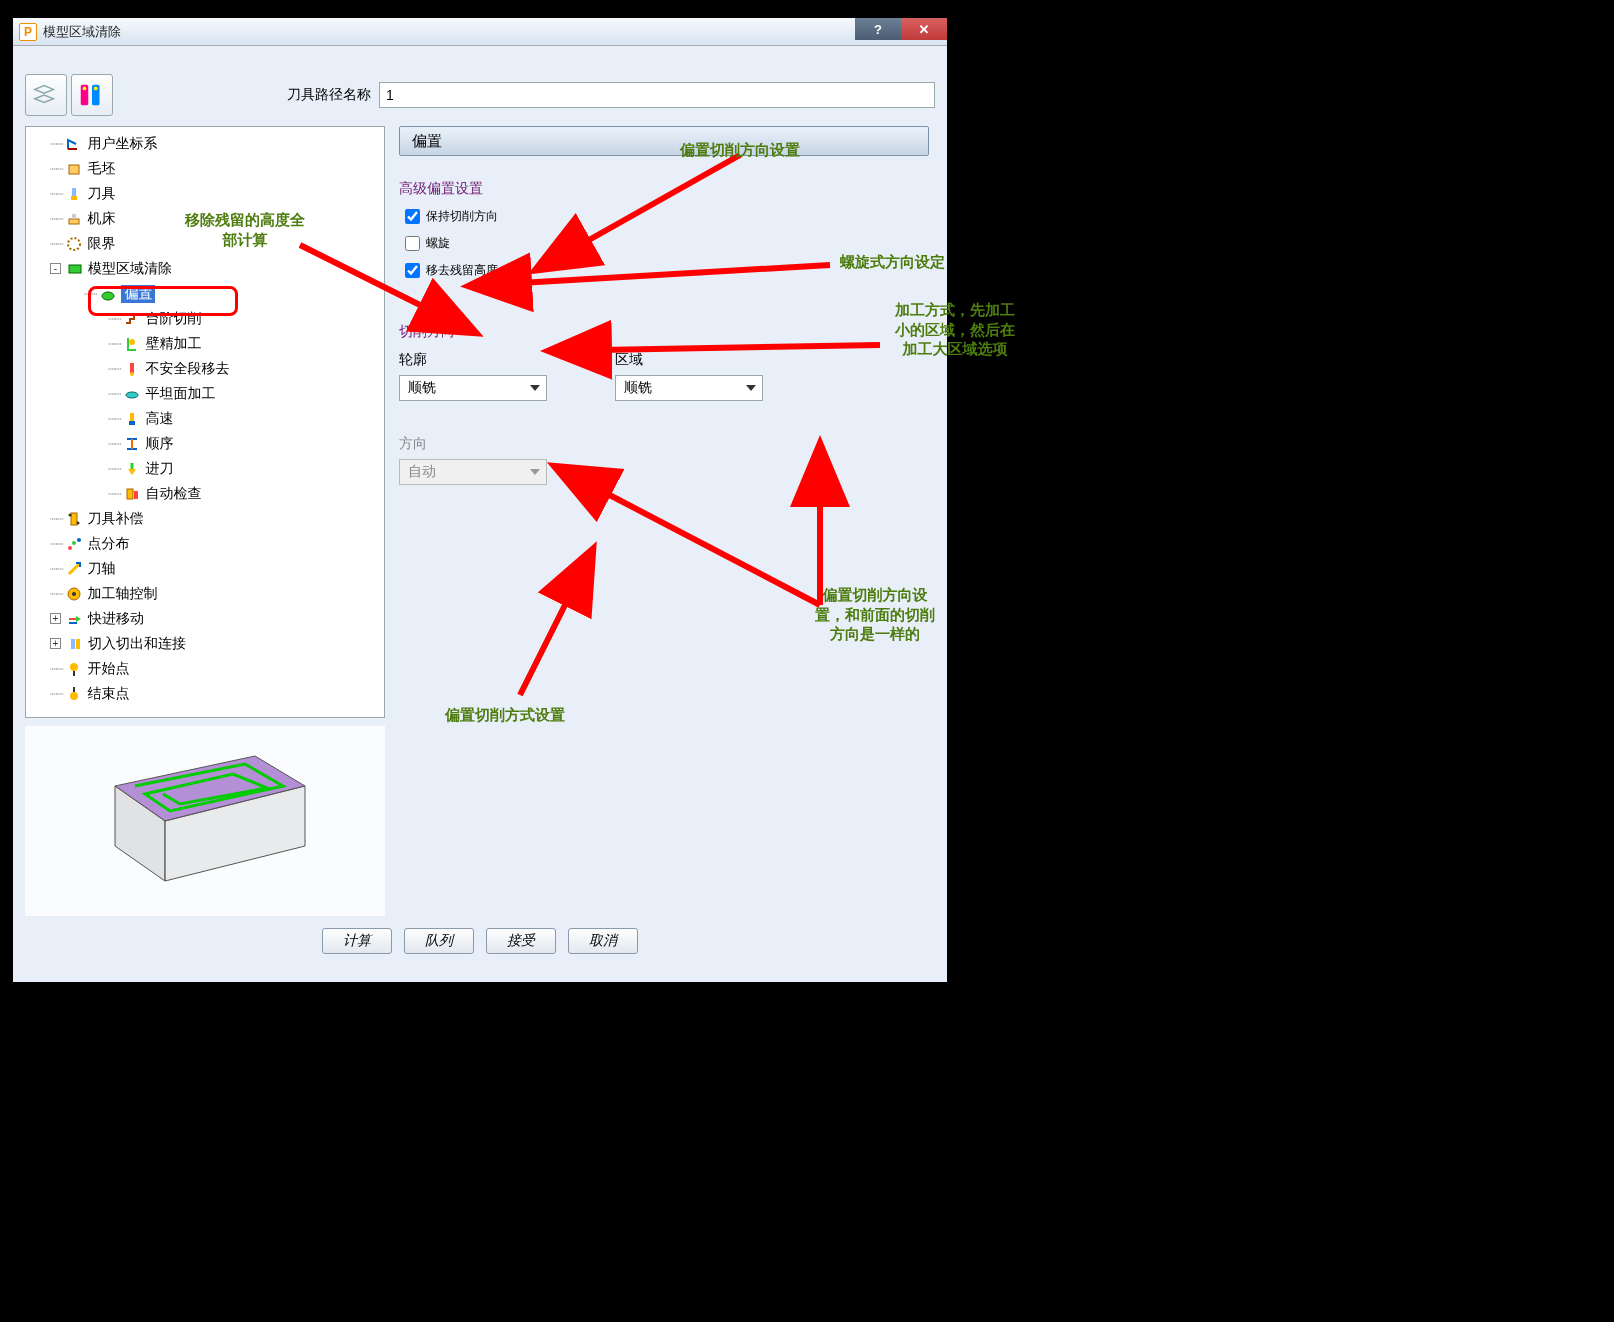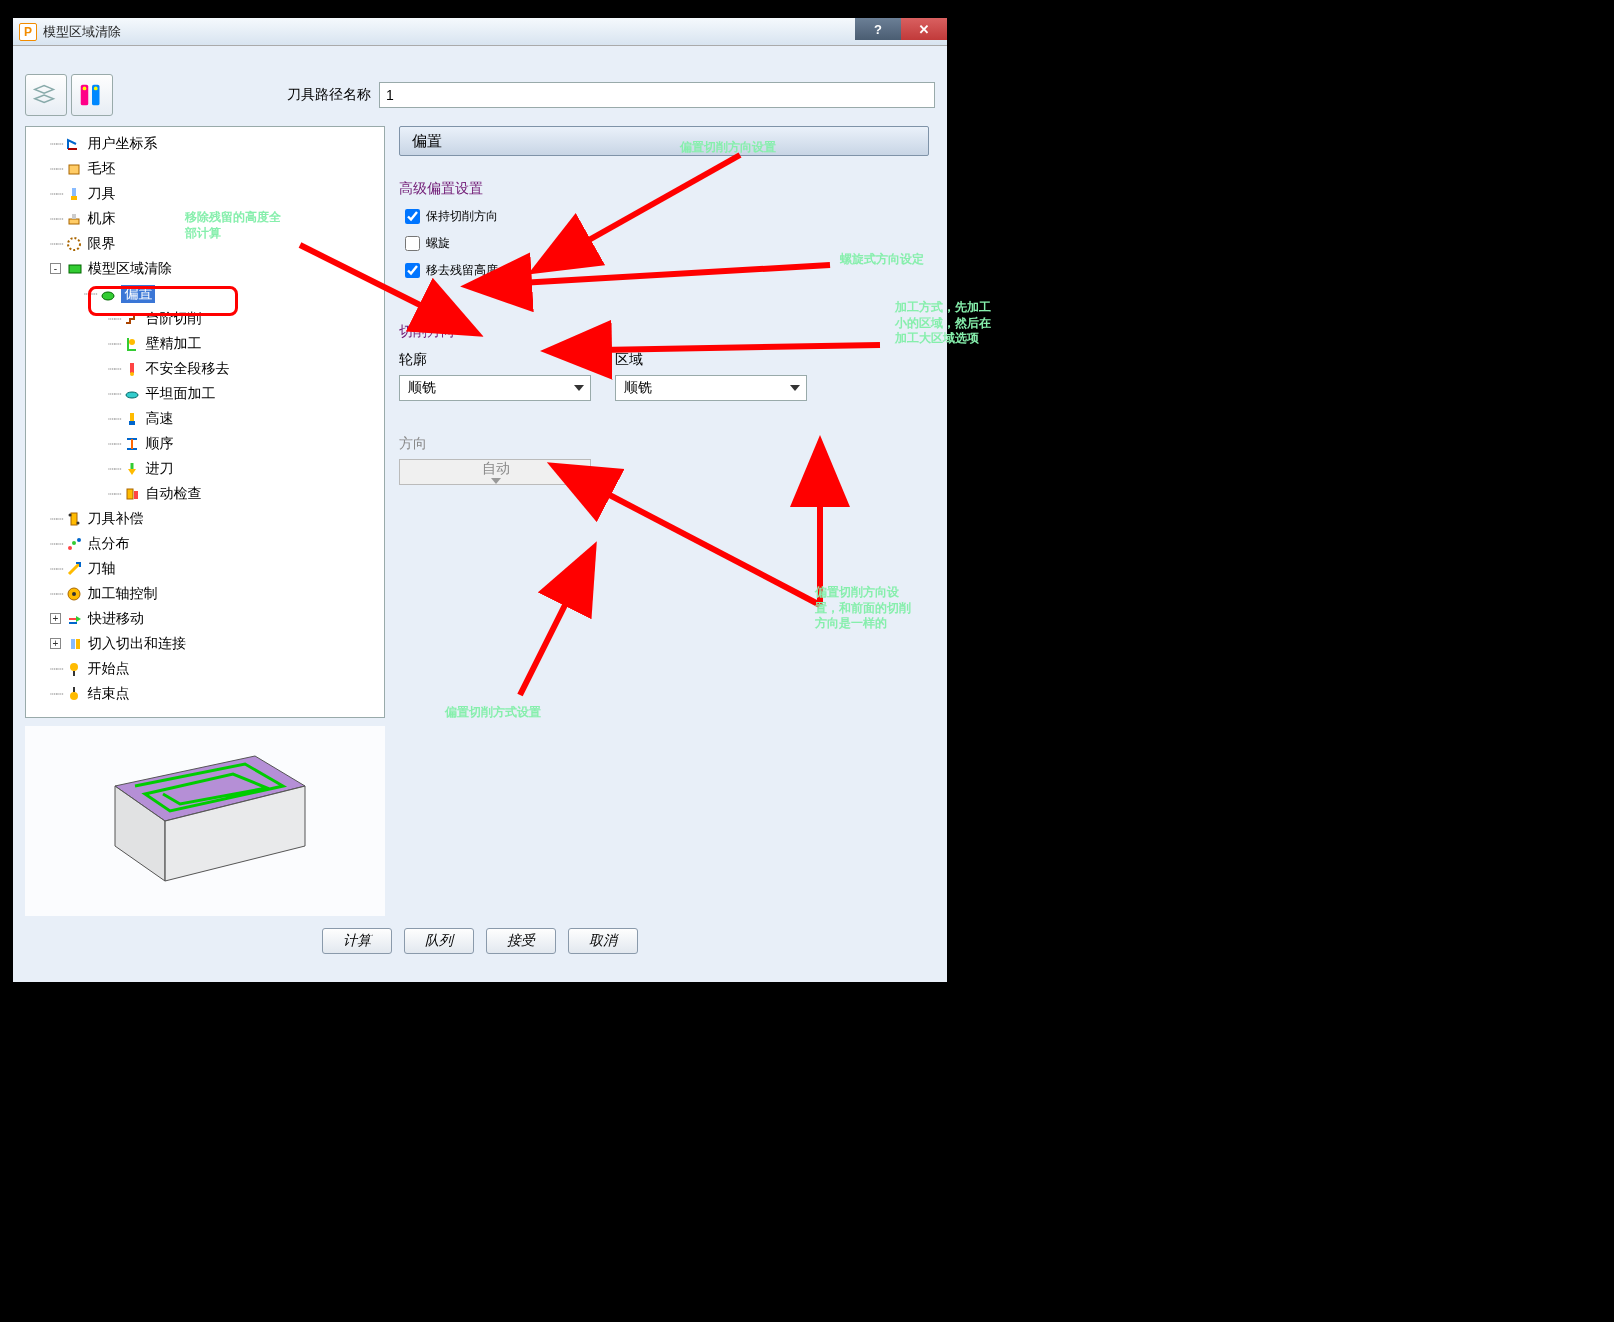"偏置切削方向设置" .callout { color: #86efac -> #4d7c0f; font-size: 12px -> 15px; text-align: none -> center }
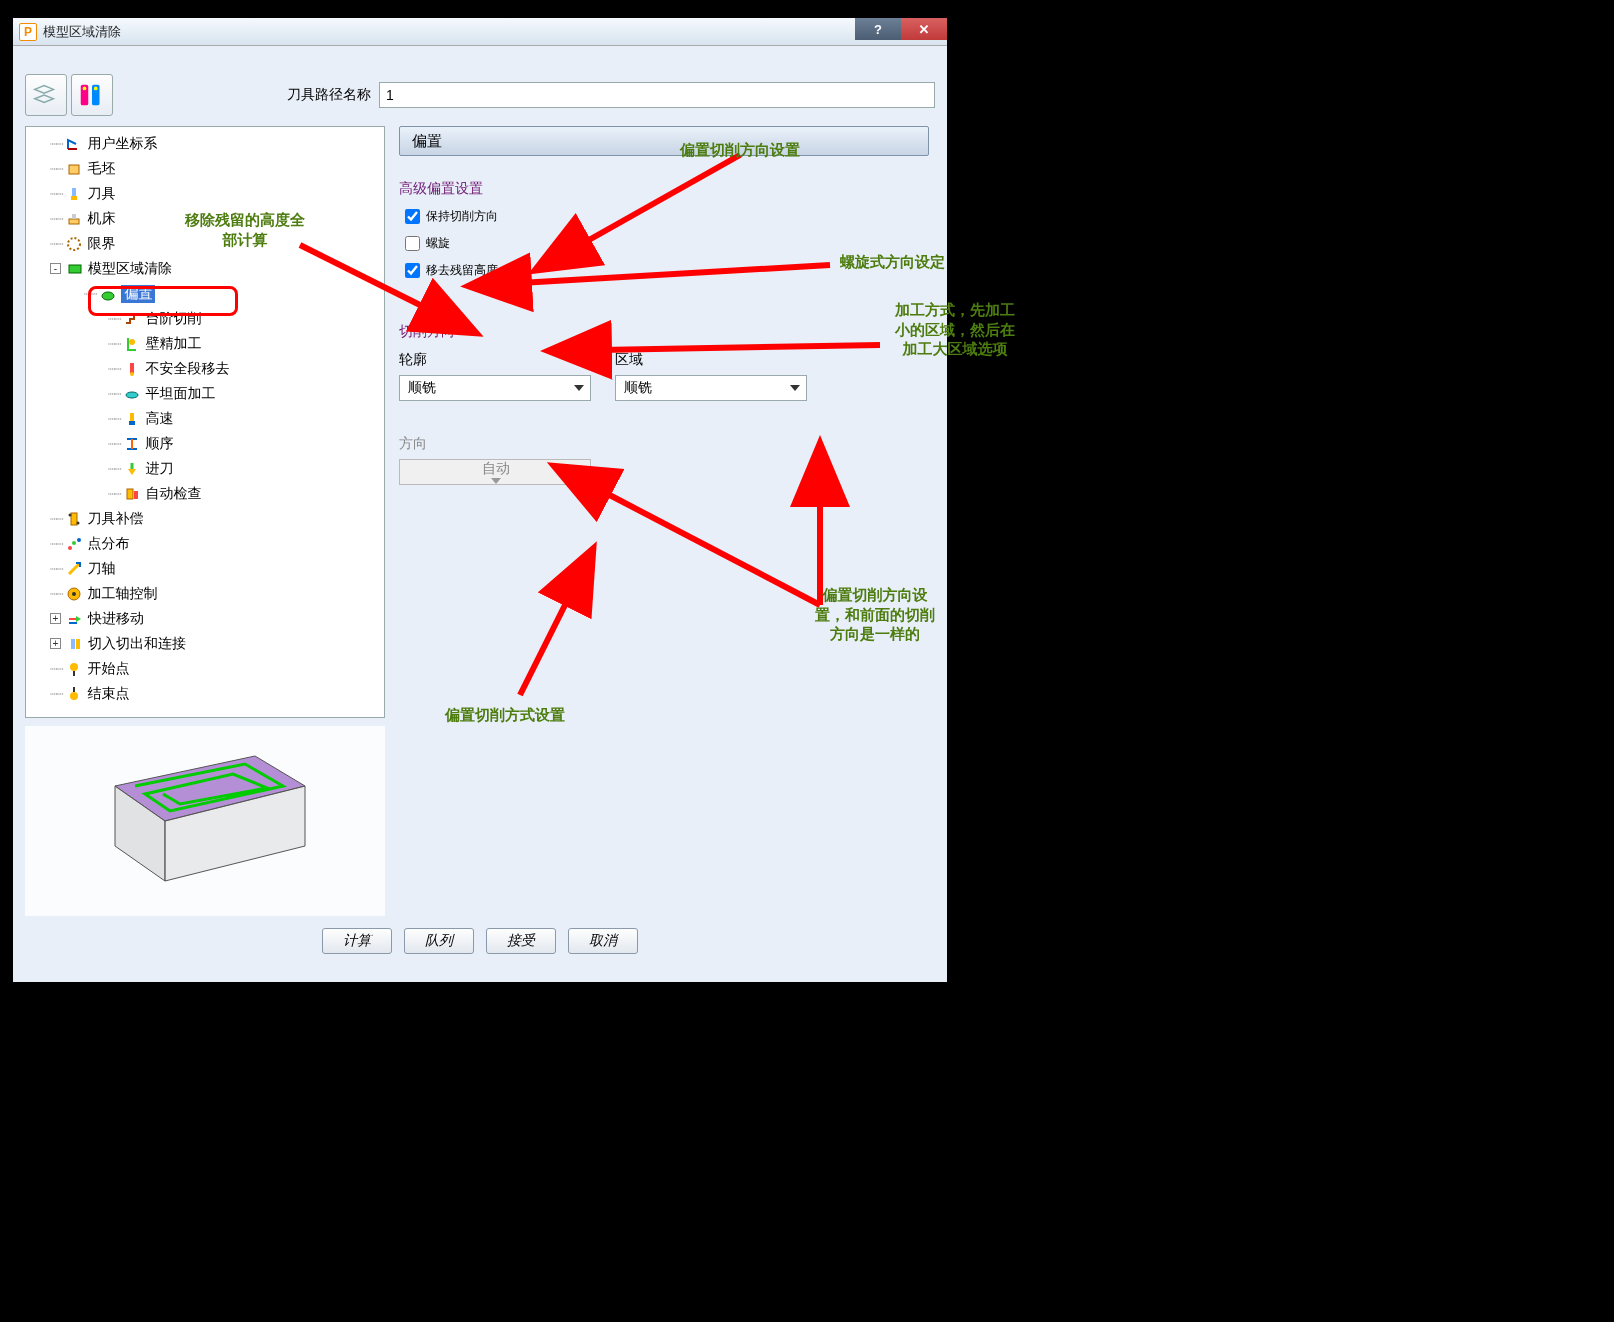"顺铣" .combo { width: 192px -> 148px }
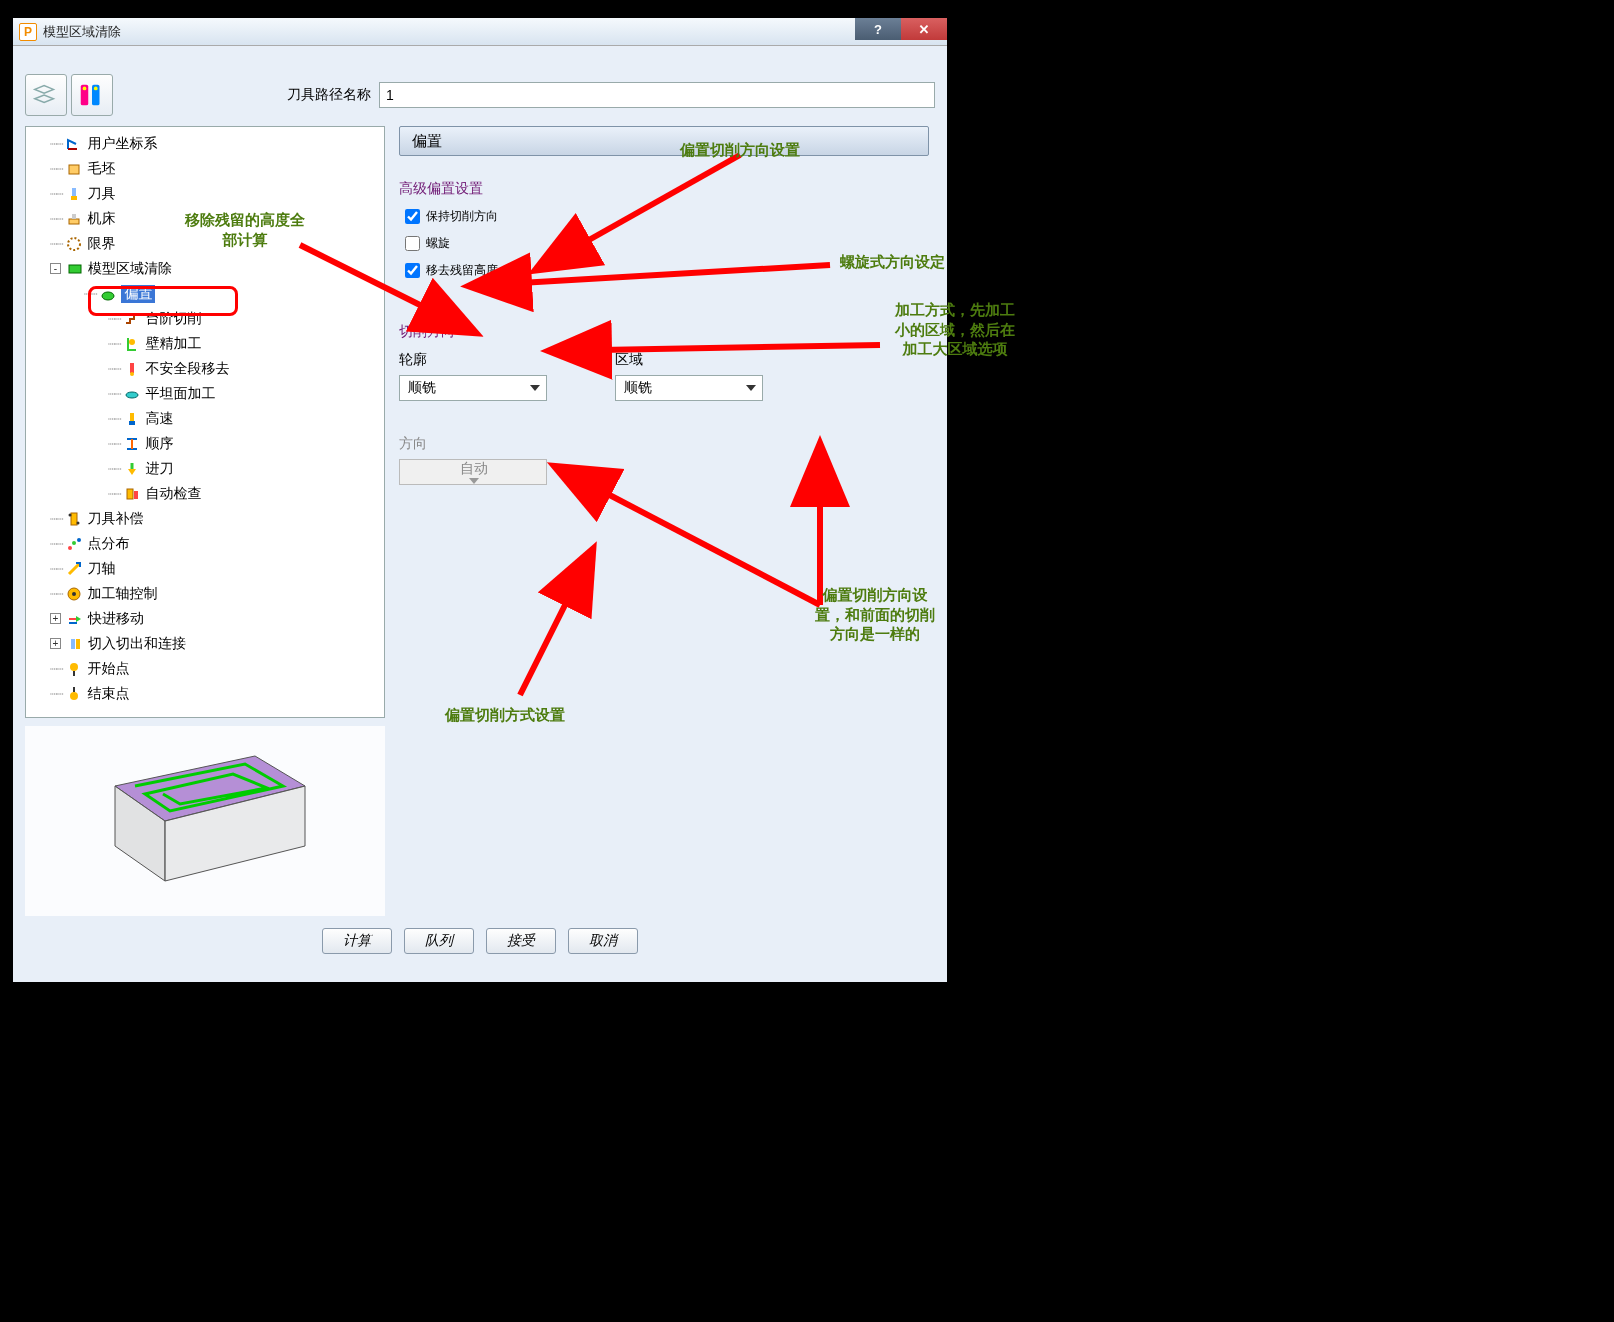"自动" .combo.disabled { flex-direction: column -> none }
